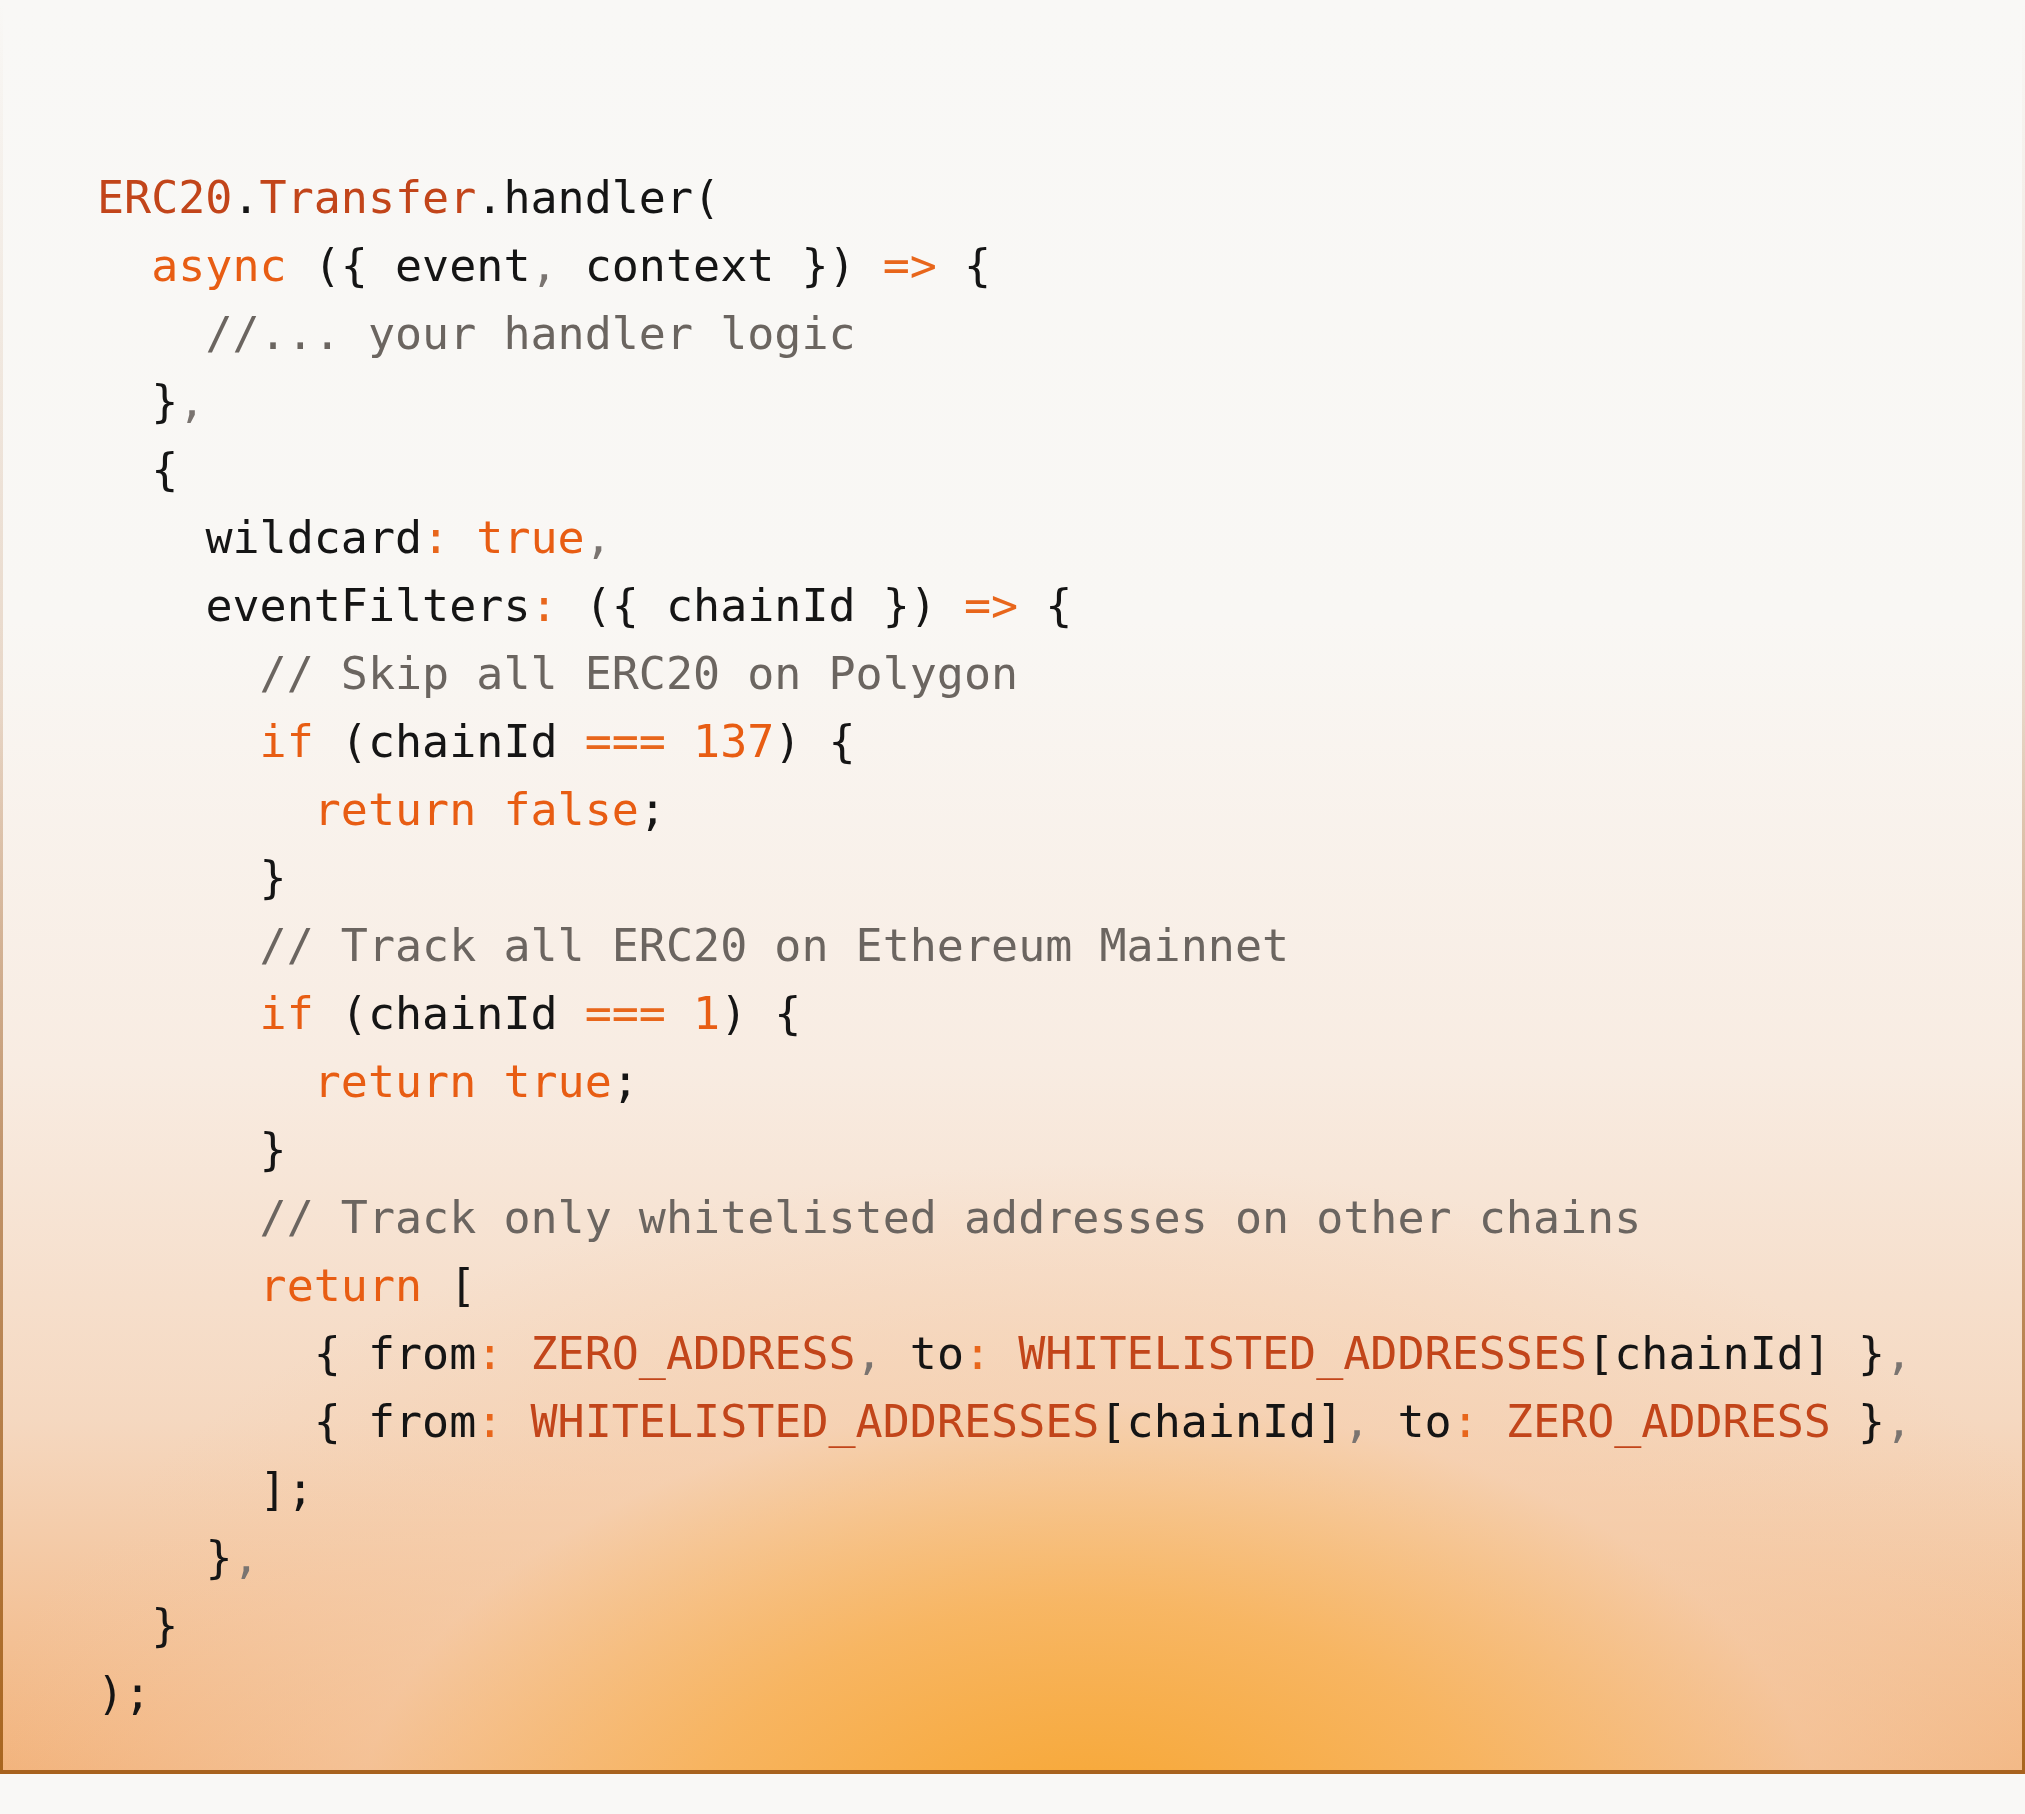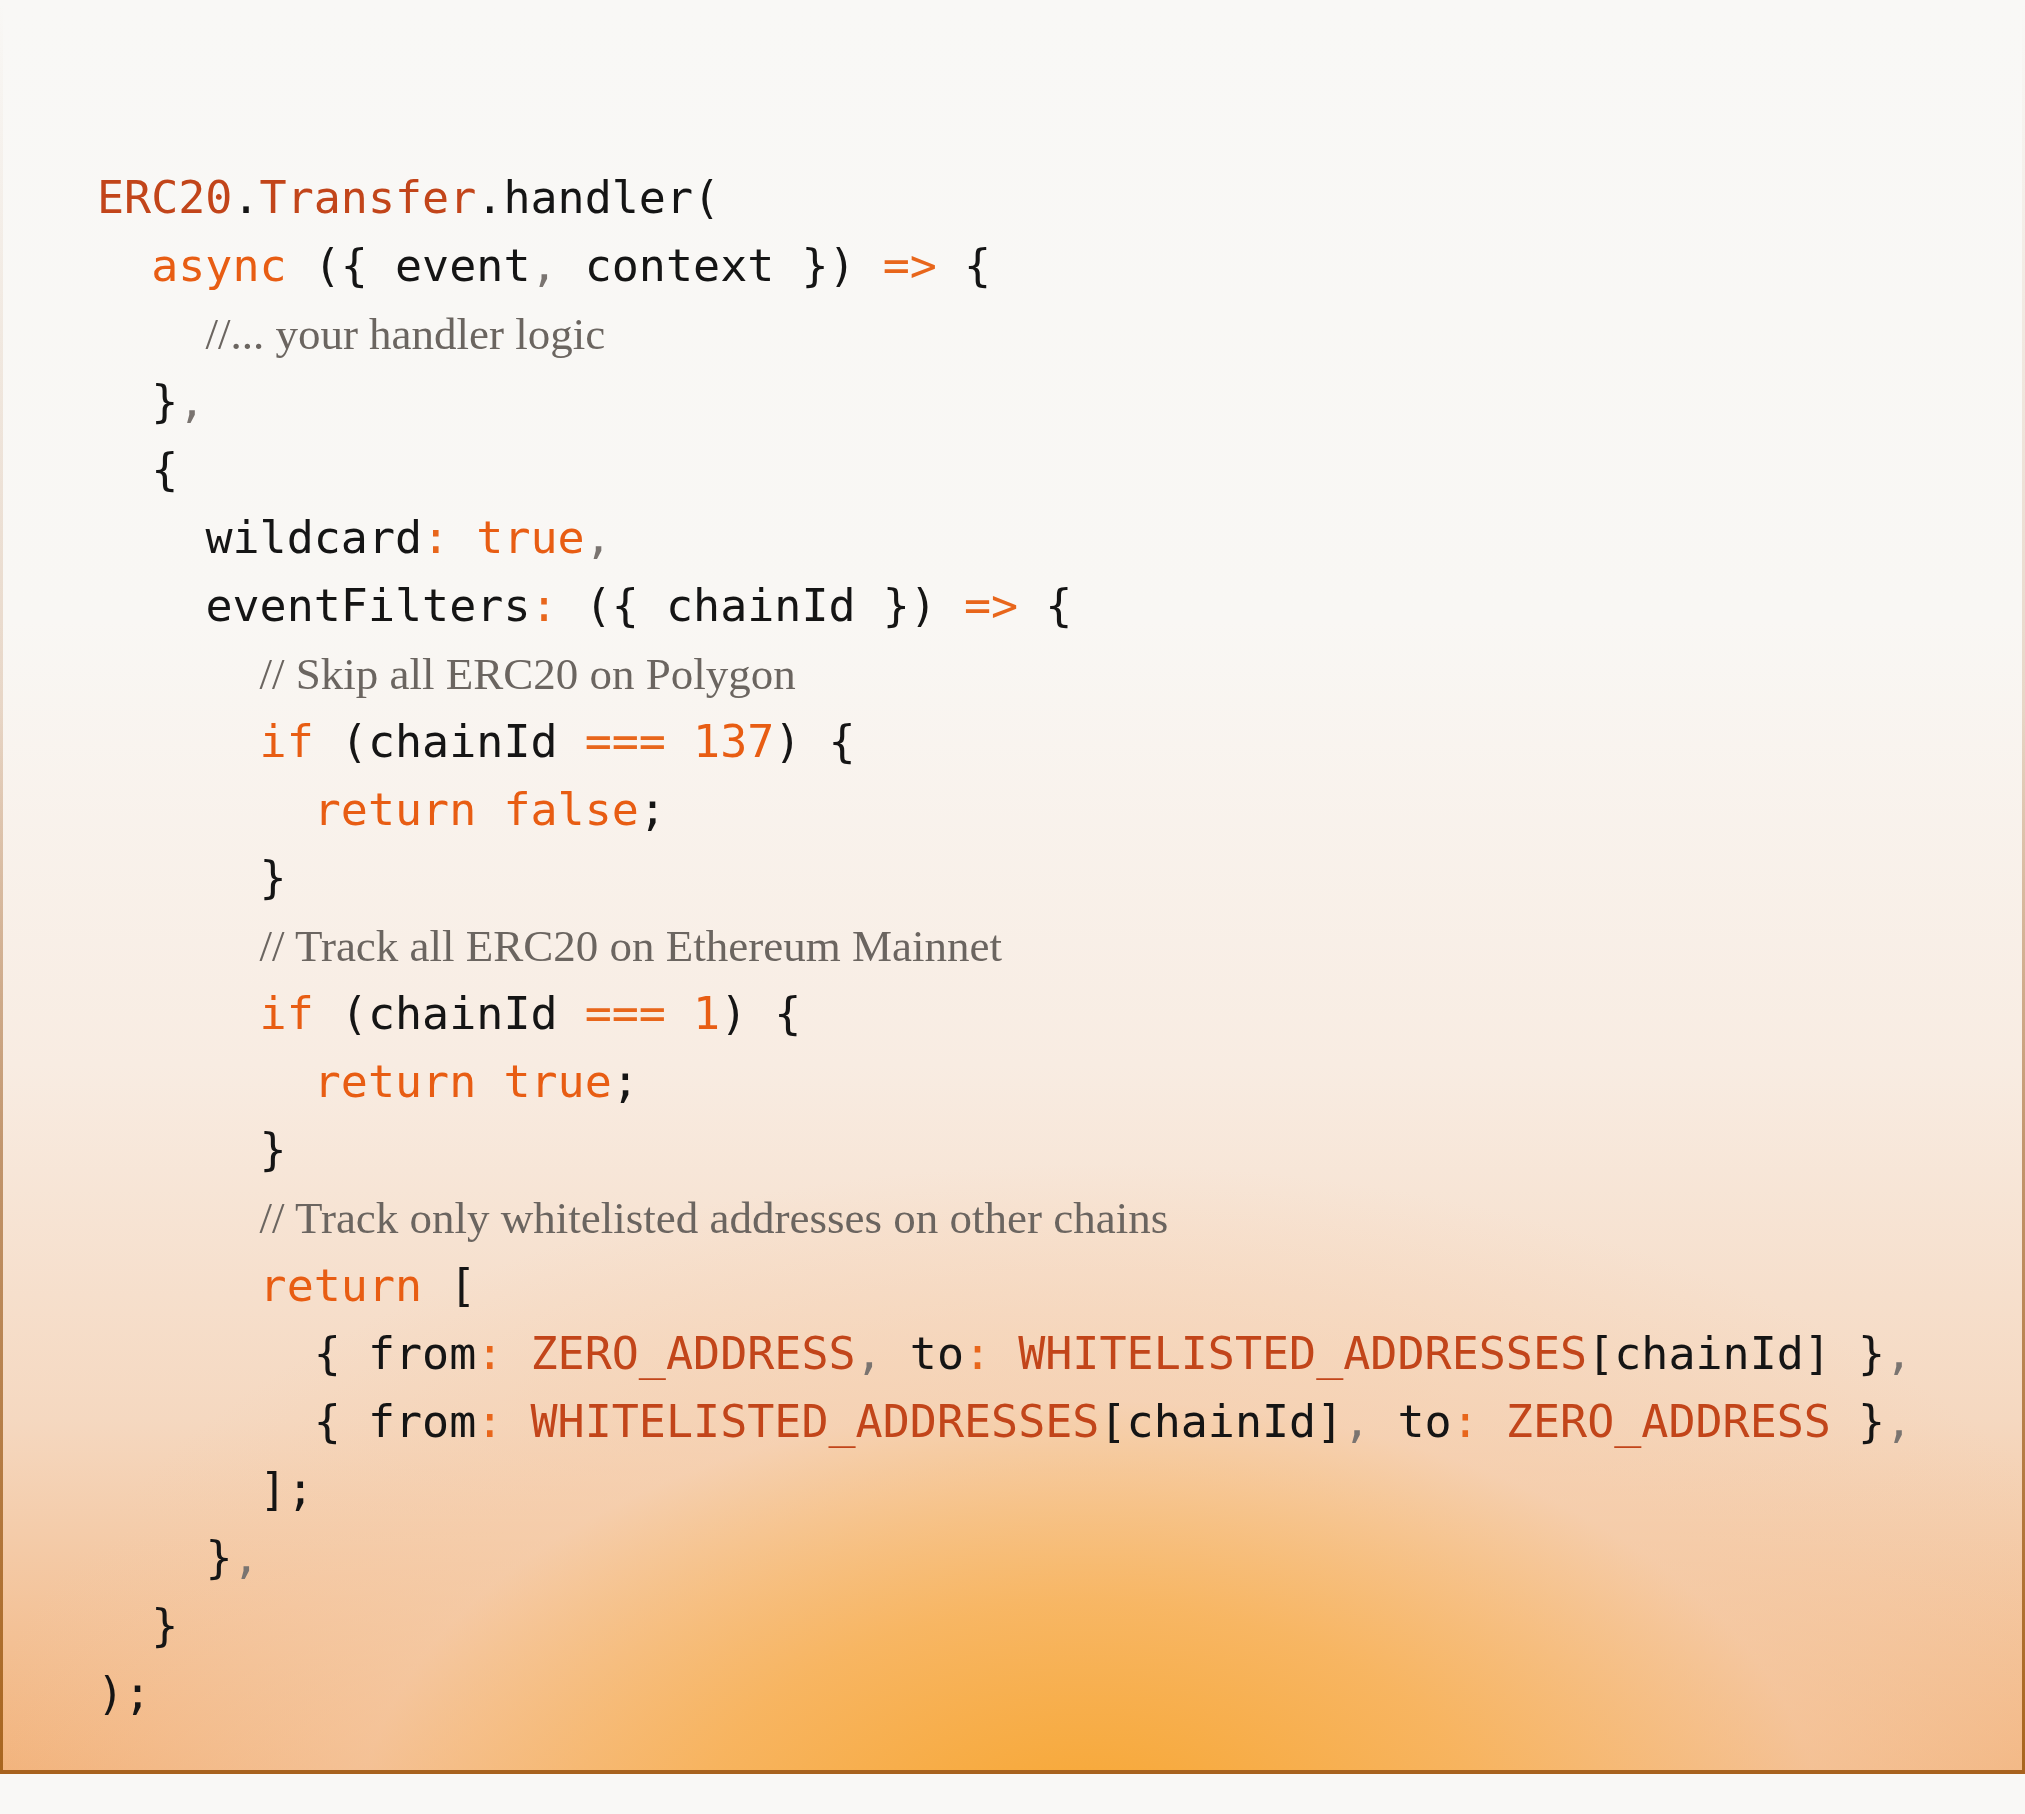"//... your handler logic" .t-comment { font-family: Liberation Serif, serif -> none }
